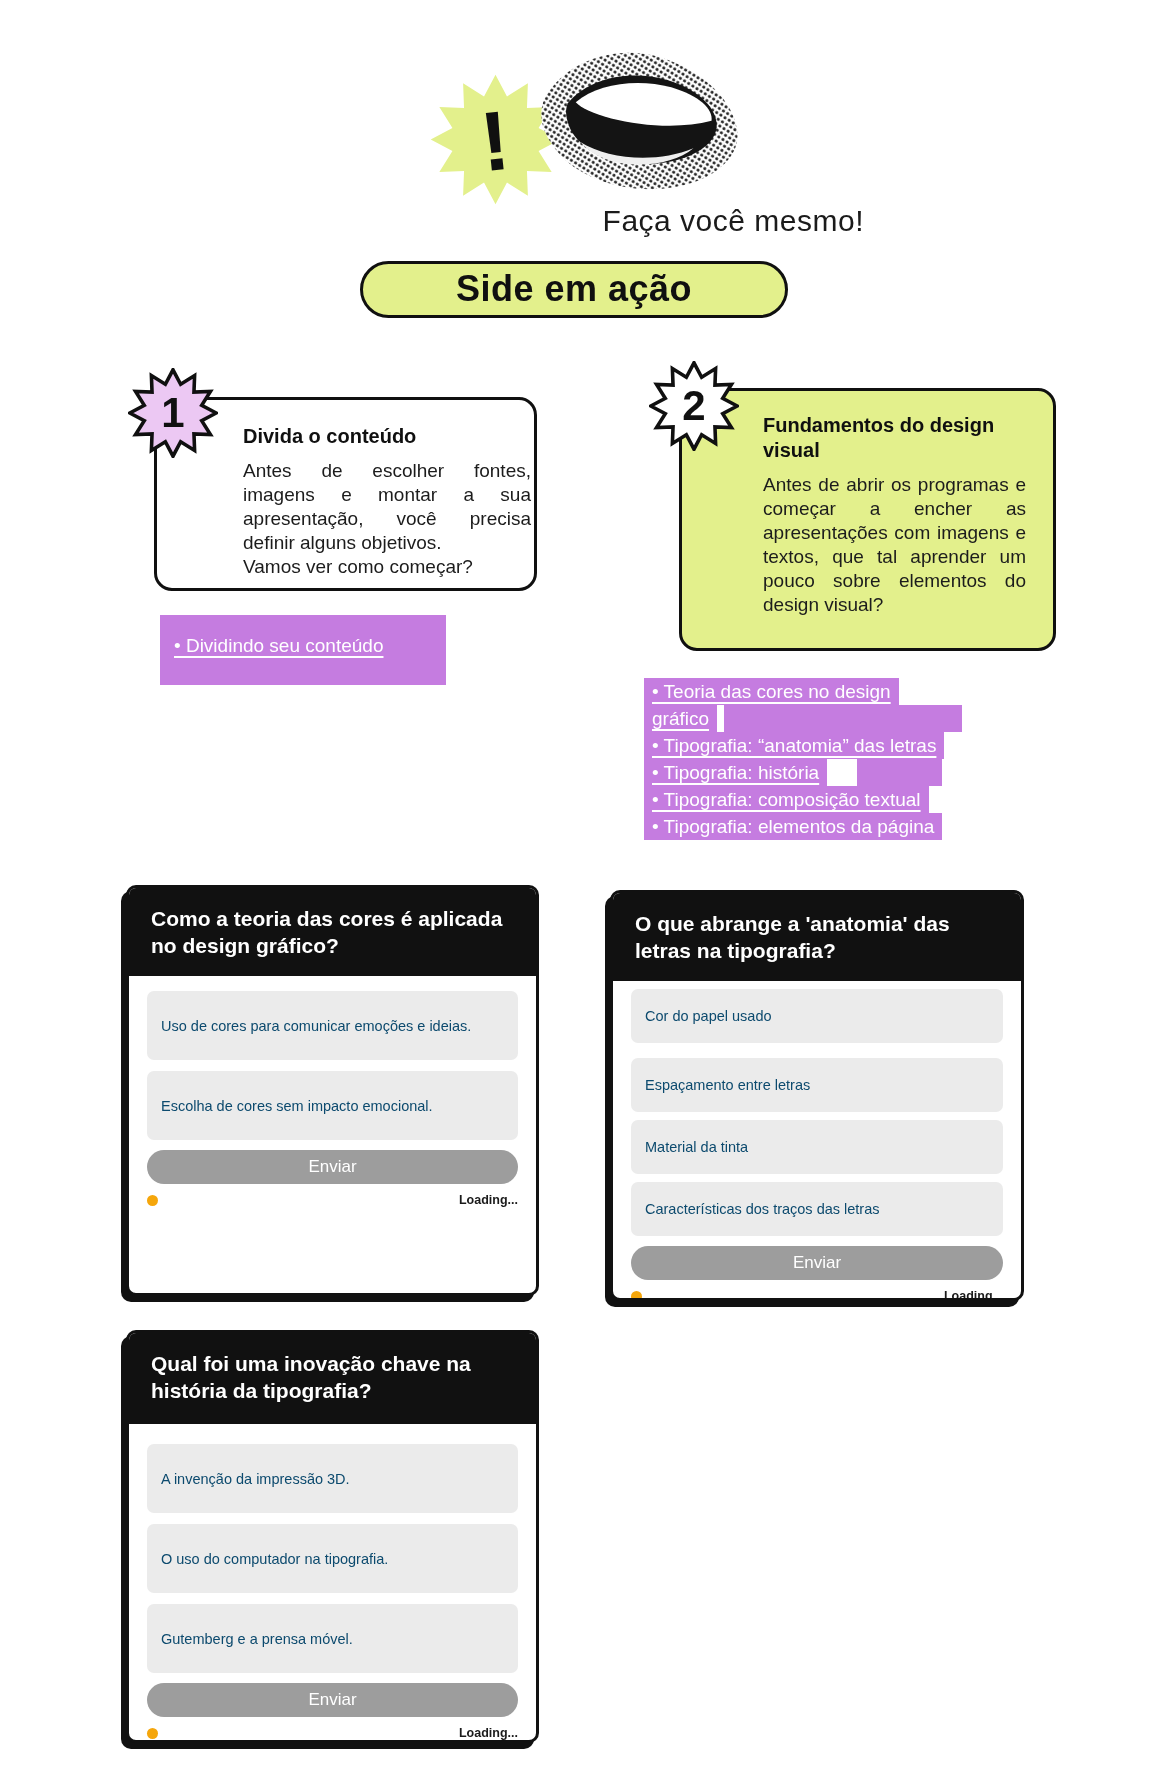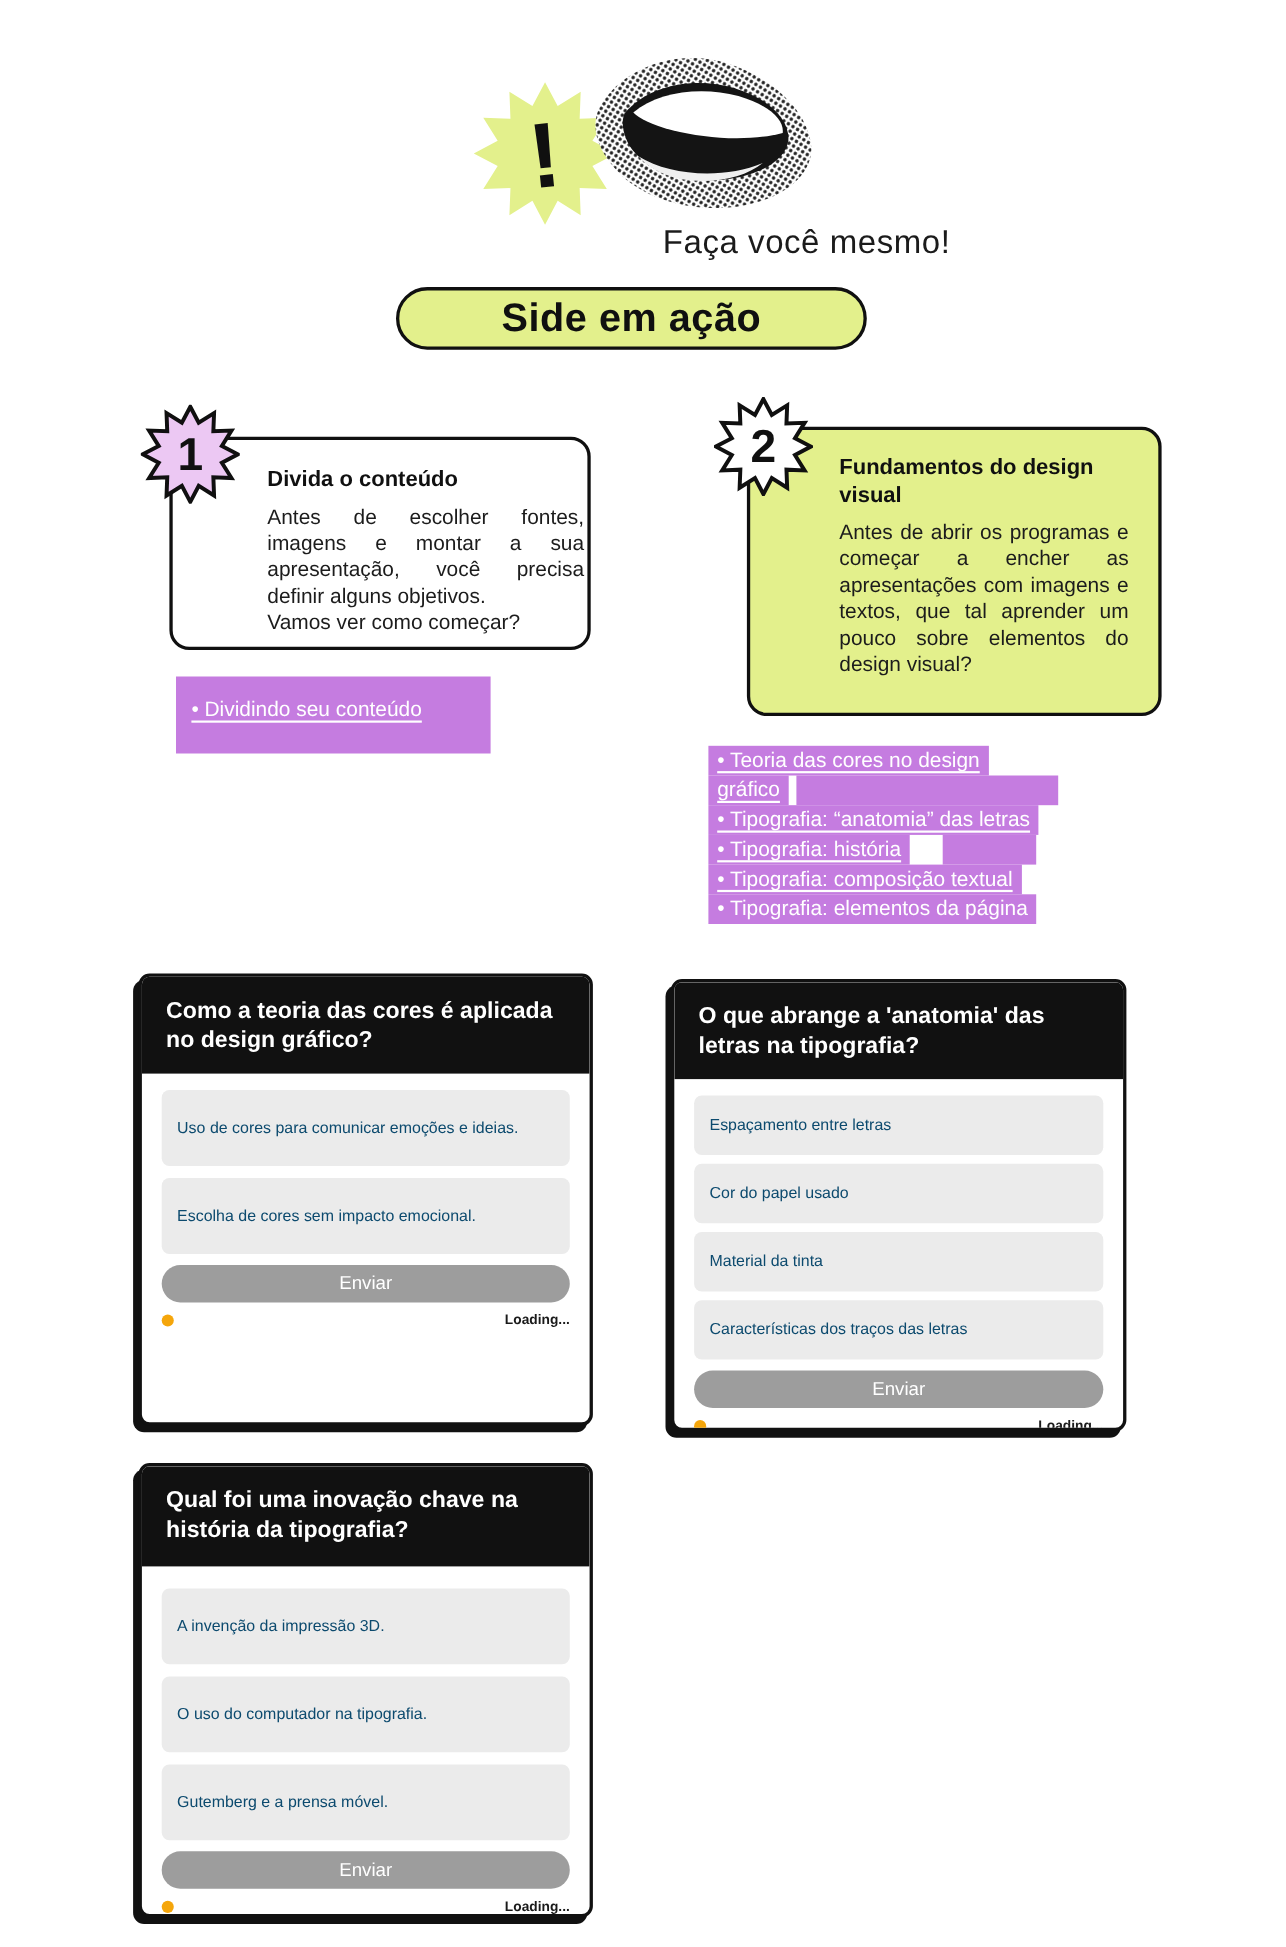"Espaçamento entre letras" div.opt { order: before "Cor do papel usado" -> after "Cor do papel usado" }
